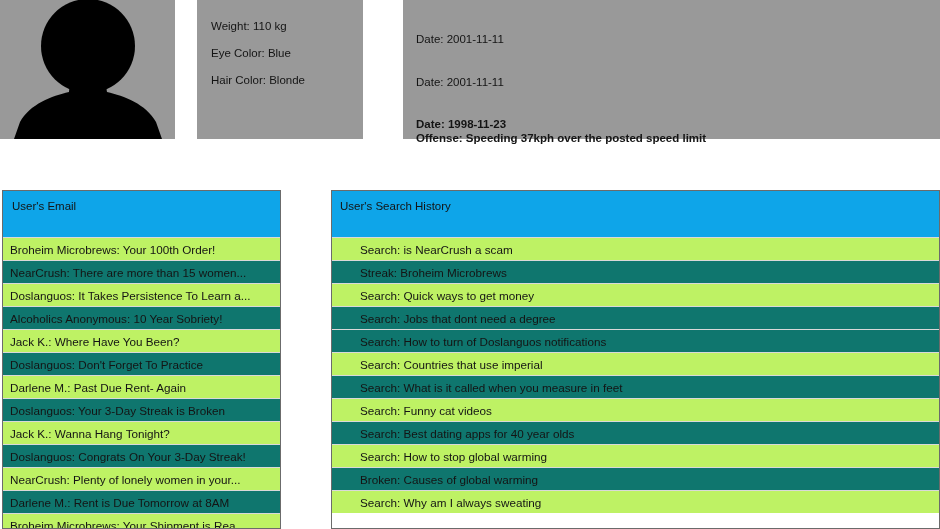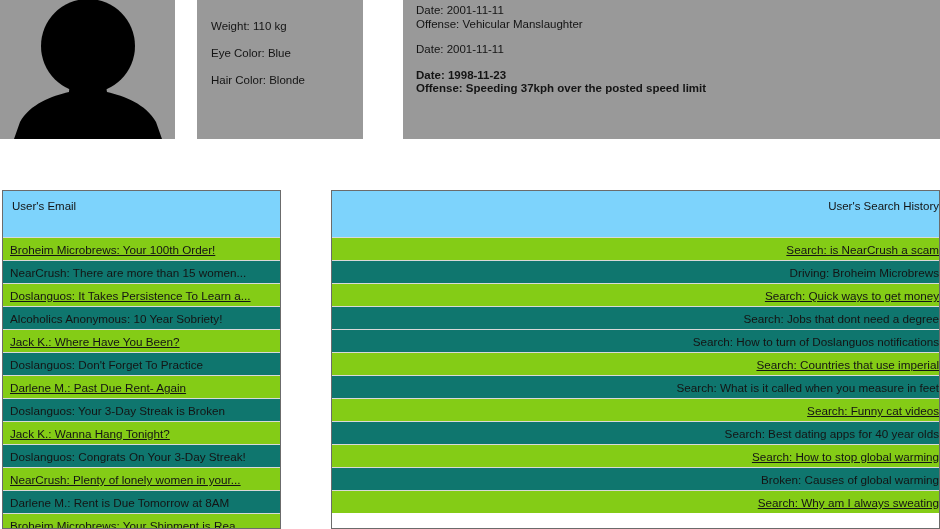"Date: 2001-11-11" .offense-block { margin-top: none -> 29px }
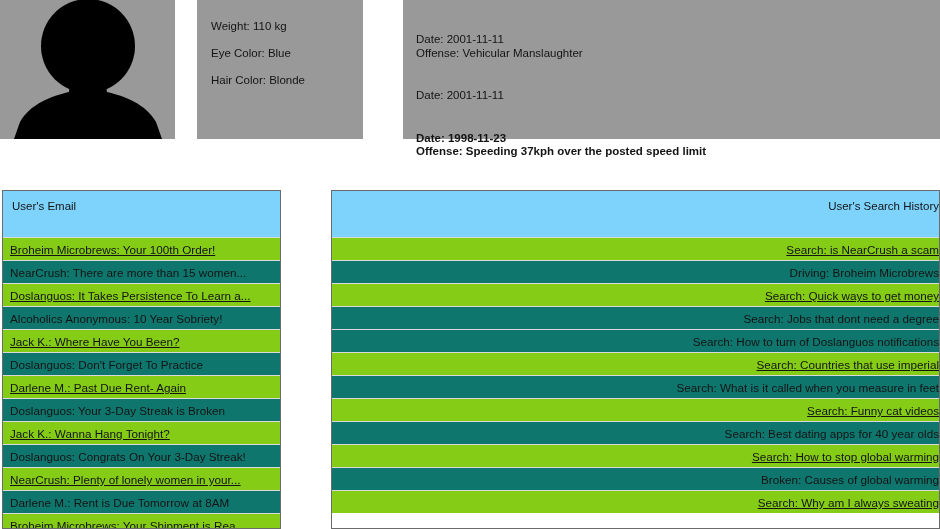"Offense: Vehicular Manslaughter" div.info-line { html: <div>Offense: Vehicular Manslaughter</div> -> none }
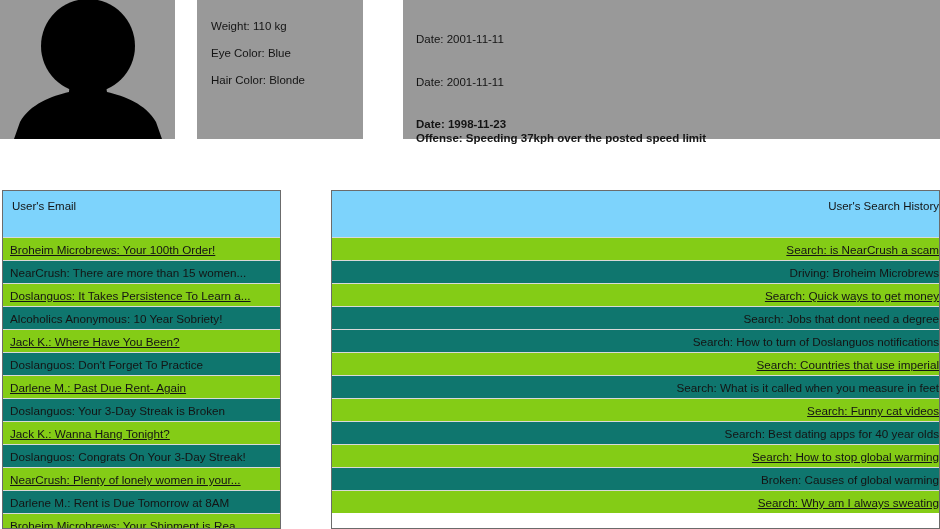"User's Email" .panel-header { background: #7dd3fc -> #0ea5e9 }
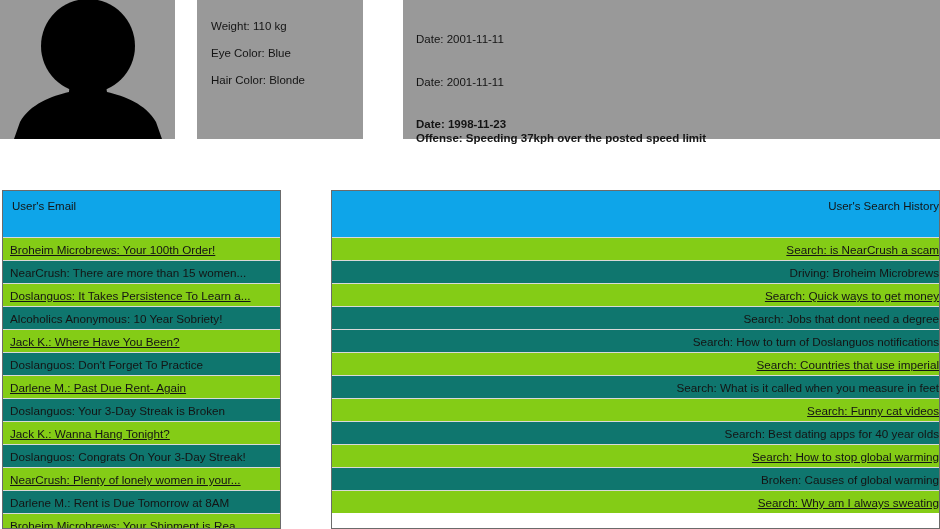"User's Search History" #search-panel { text-align: right -> none }
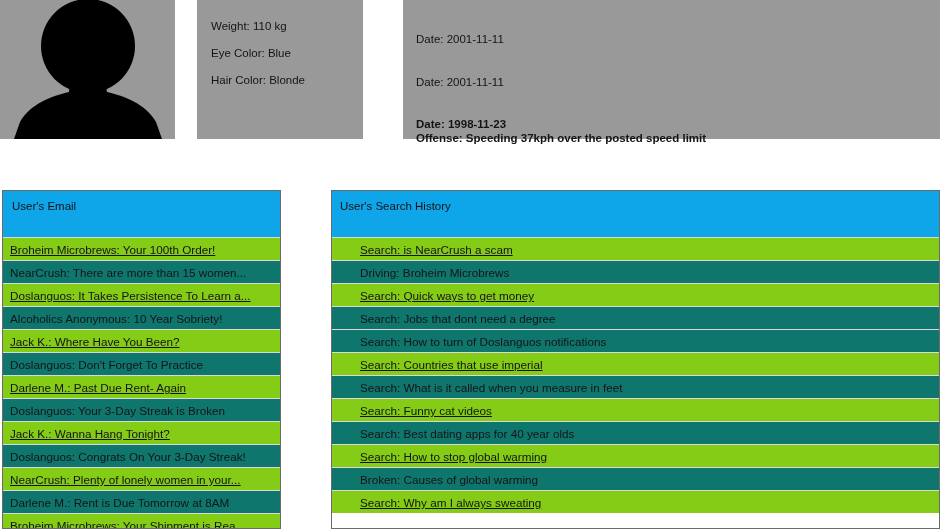"Broheim Microbrews: Your 100th Order!" .list-row.alt { background: #84cc16 -> #bef264; text-decoration: underline -> none }
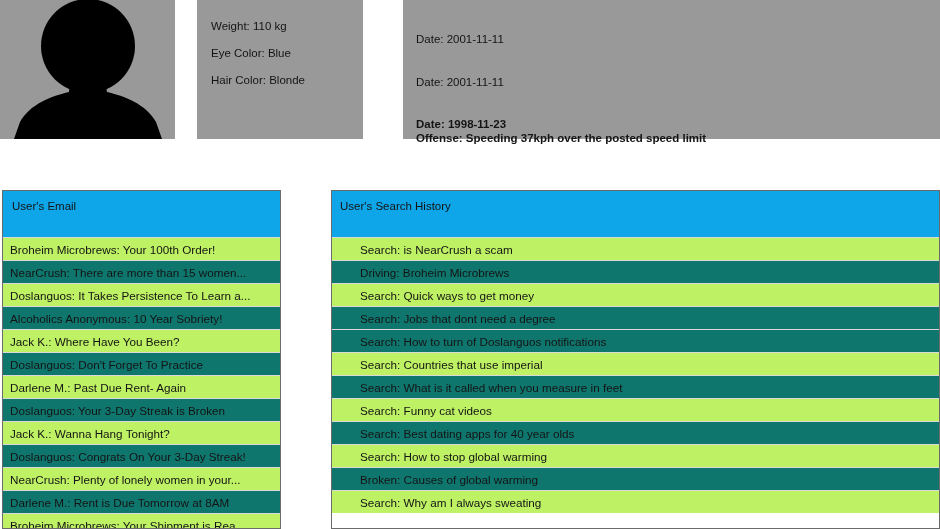"Driving: Broheim Microbrews" div.list-row { text: Driving -> Streak }
